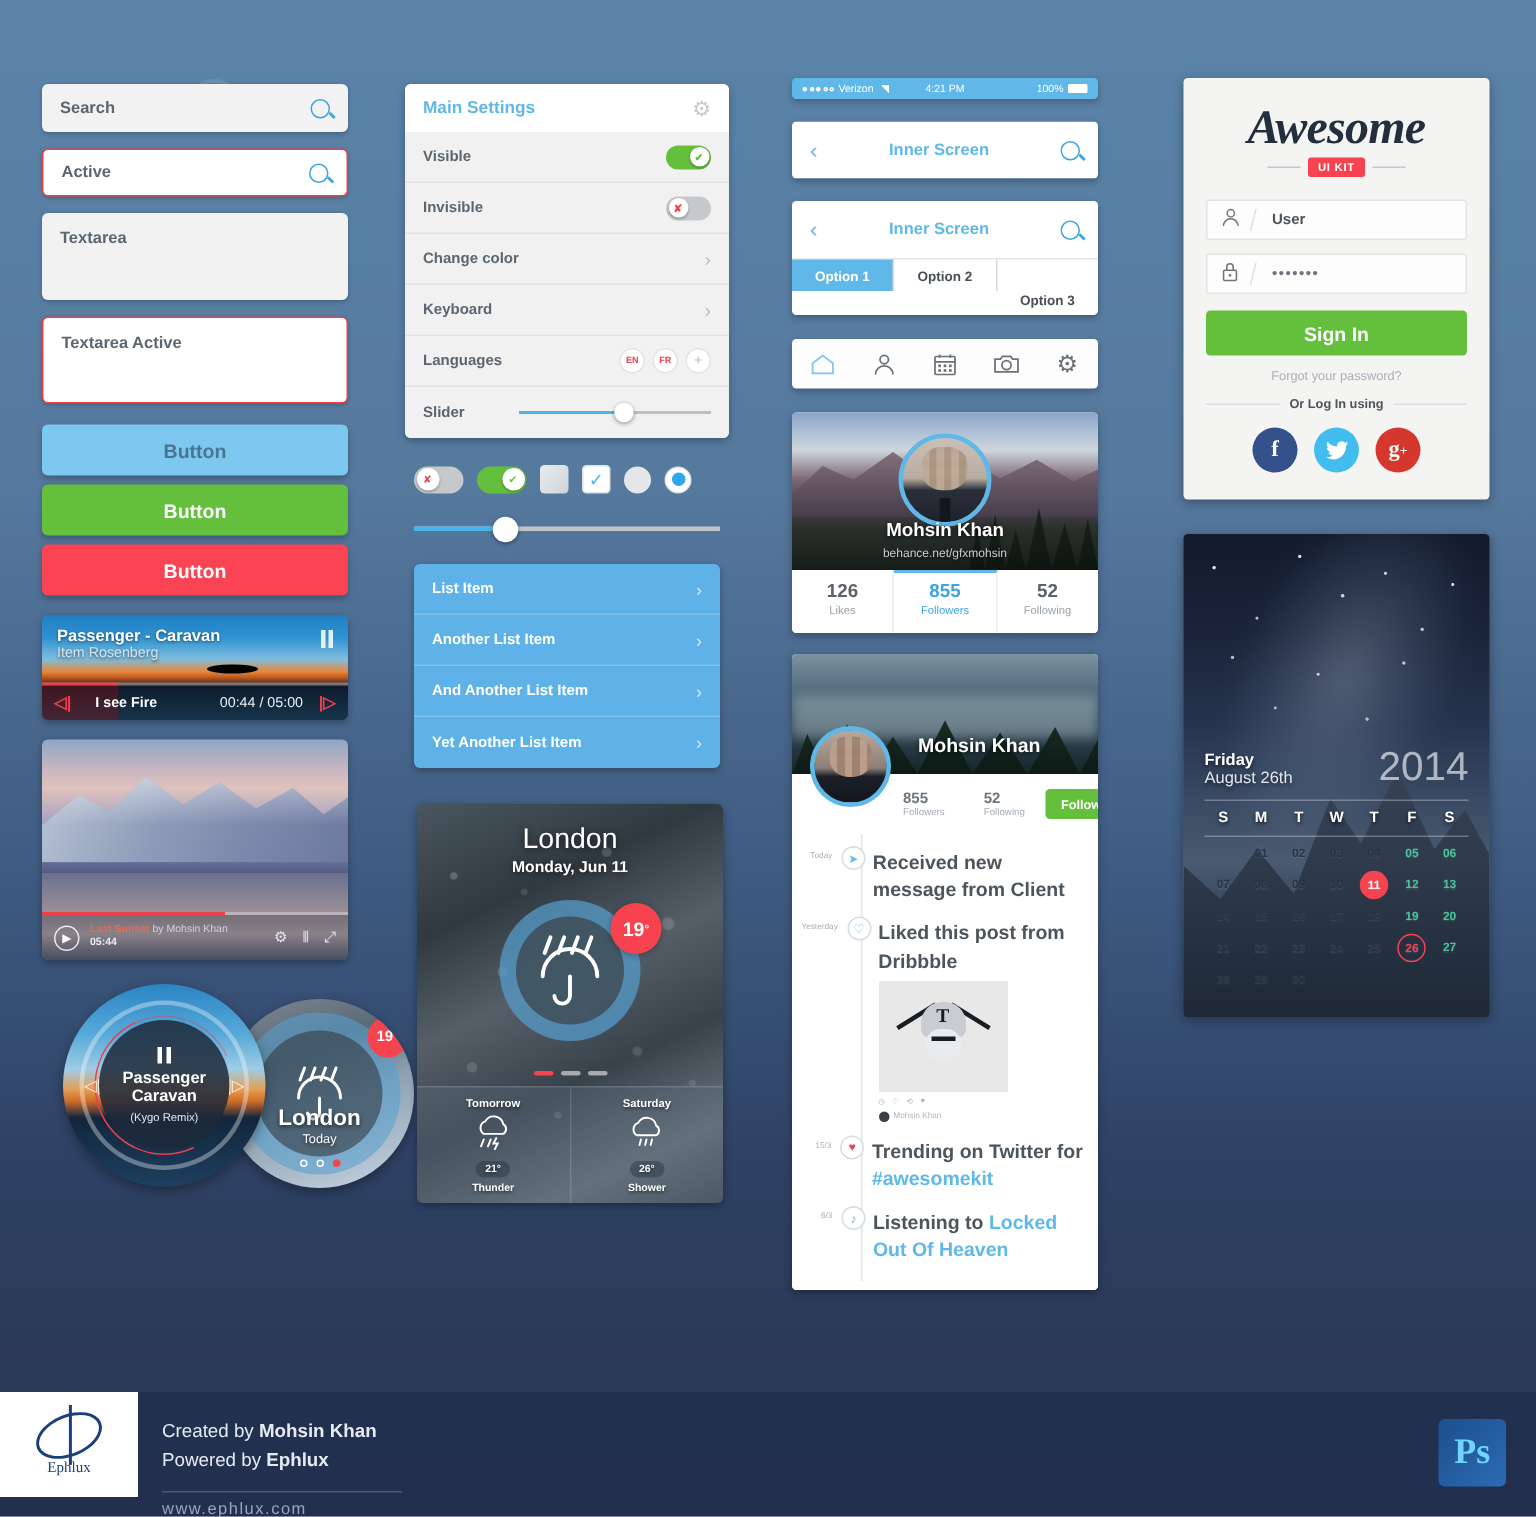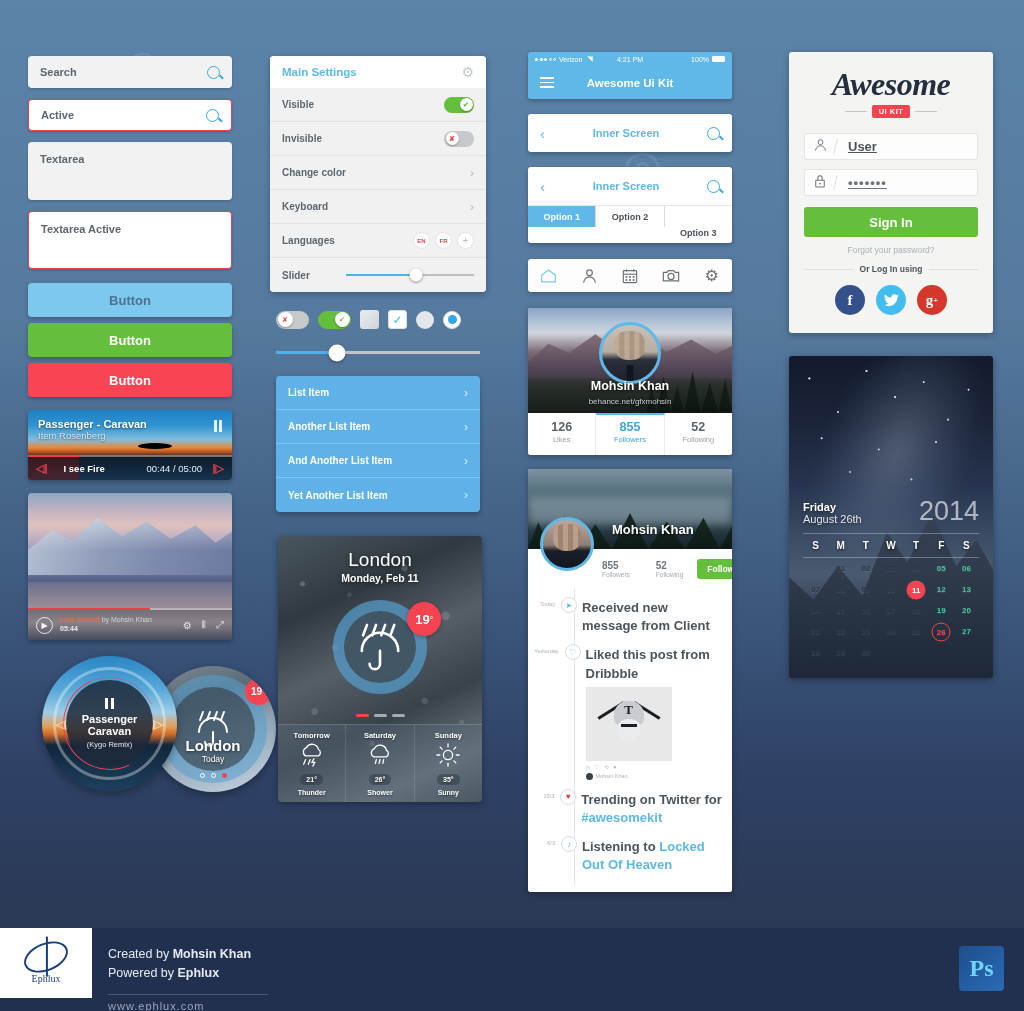"Awesome Ui Kit" div.navbar { html: <div> <span> <i></i> <i></i> <i></i> </span> <span>Awesome Ui Kit</span> </div> -> none }
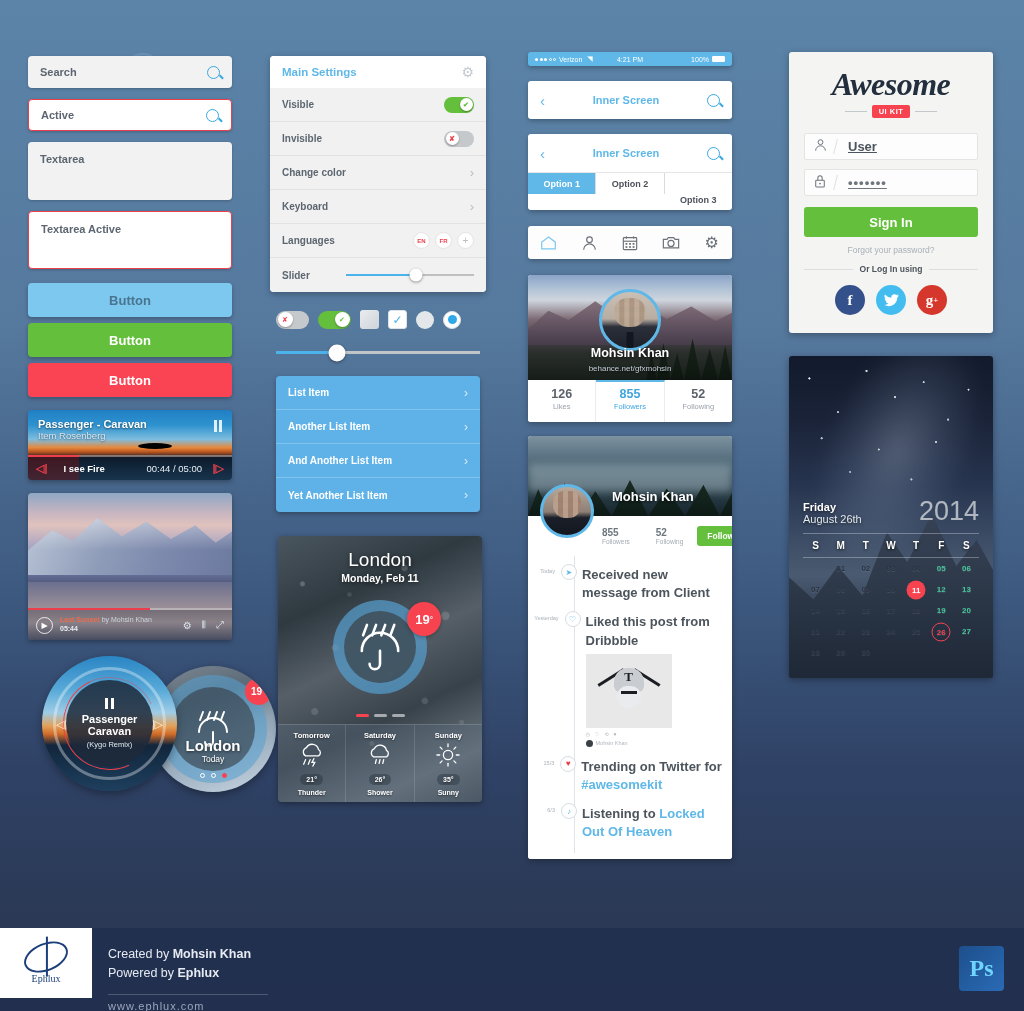"User" .lg-val { font-size: 13px -> 10px; text-decoration: underline -> none }
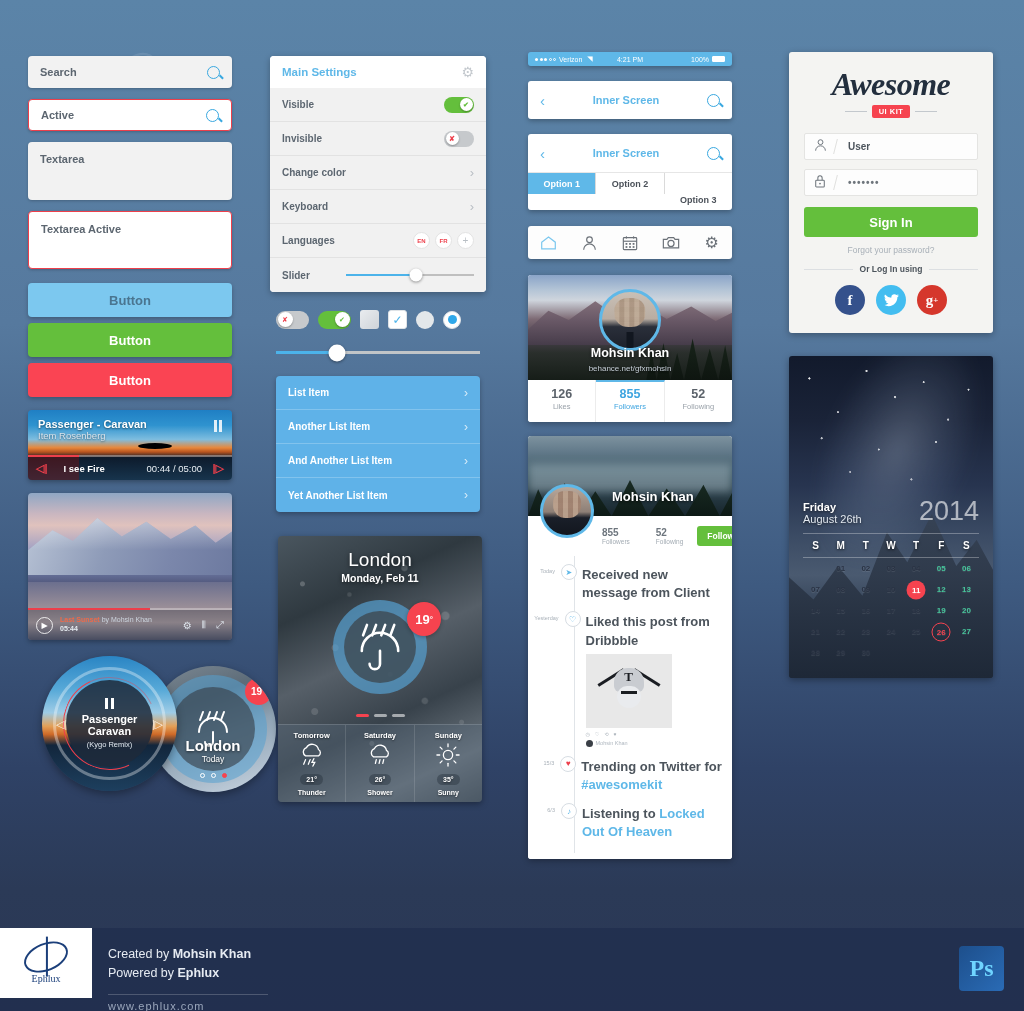"Monday, Feb 11" div.w-date { text: Feb -> Jun }
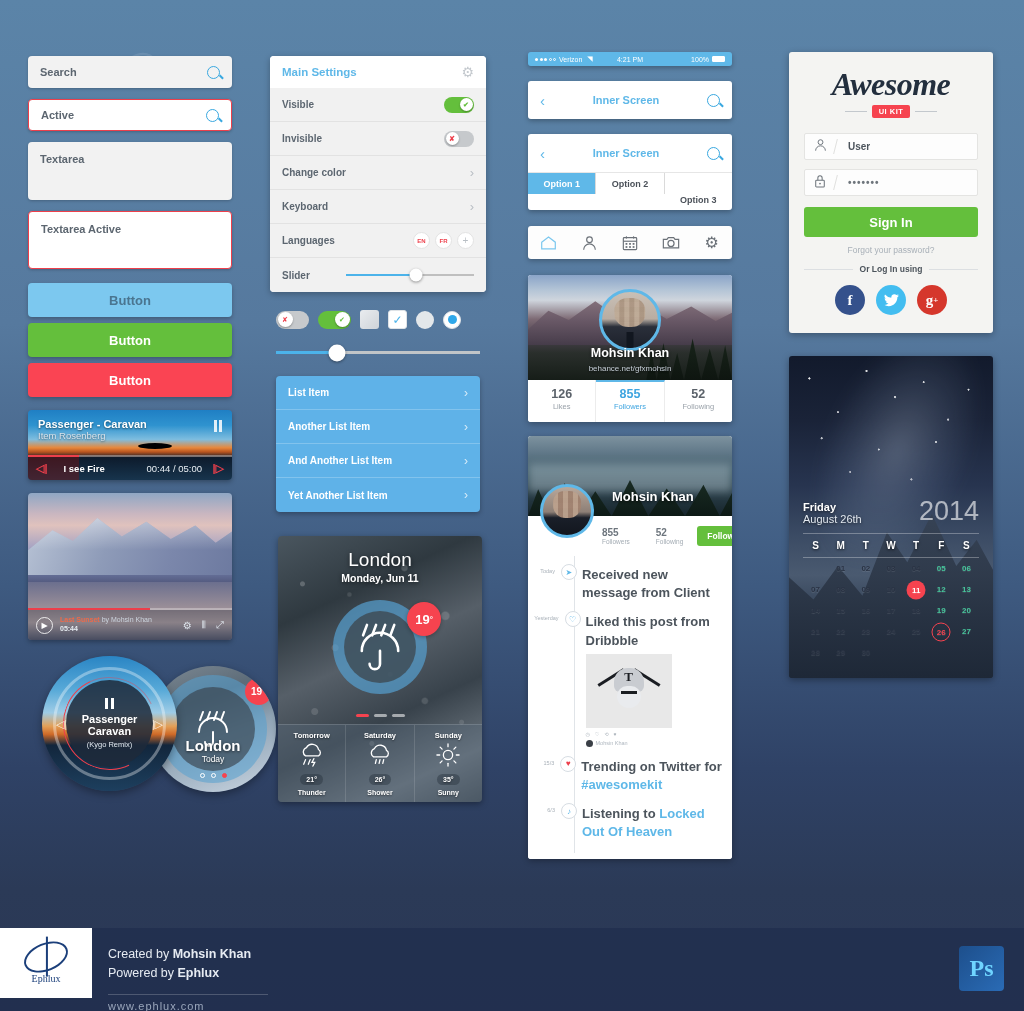"Sunday" div.w-day { html: <div> <div>Sunday</div> <div> <svg> <g> <circle></circle> <line></line> <line></line> <line></line> <line></line> <line></line> <line></line> <line></line> <line></line> </g> </svg> </div> <div>35°</div> <div>Sunny</div> </div> -> none }
